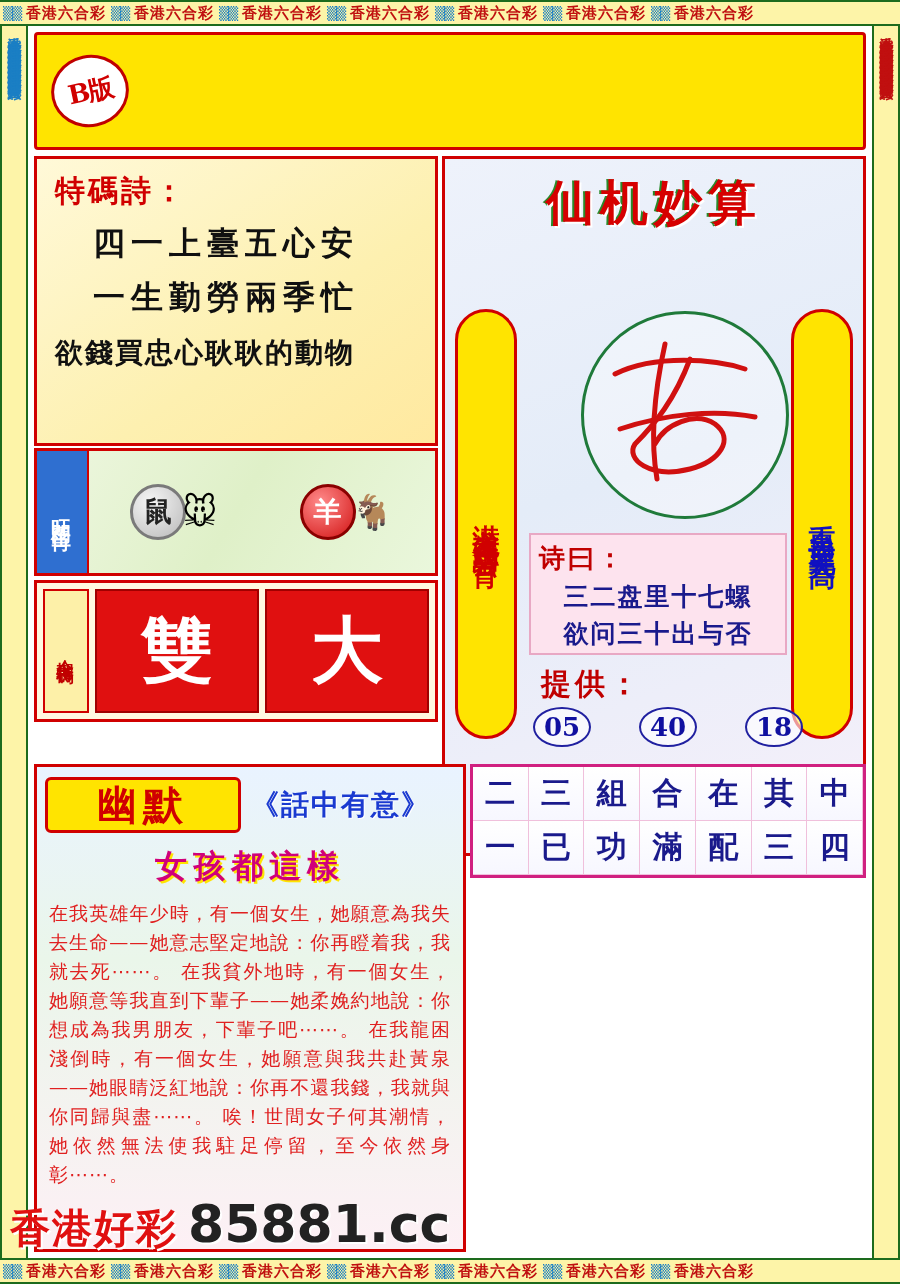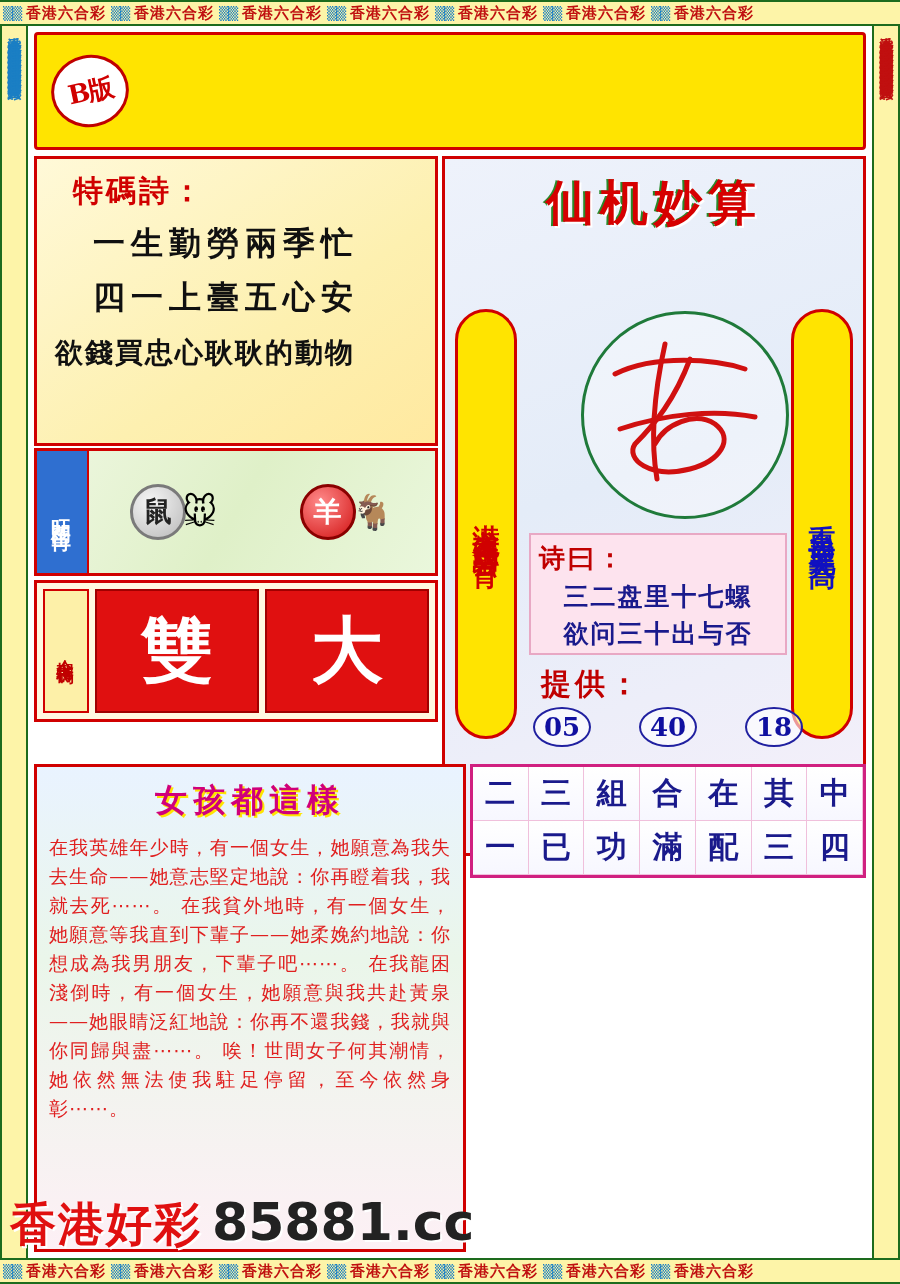"特碼詩：" .poem-label { margin: 12px 0 0 36px -> 12px 0 0 18px }
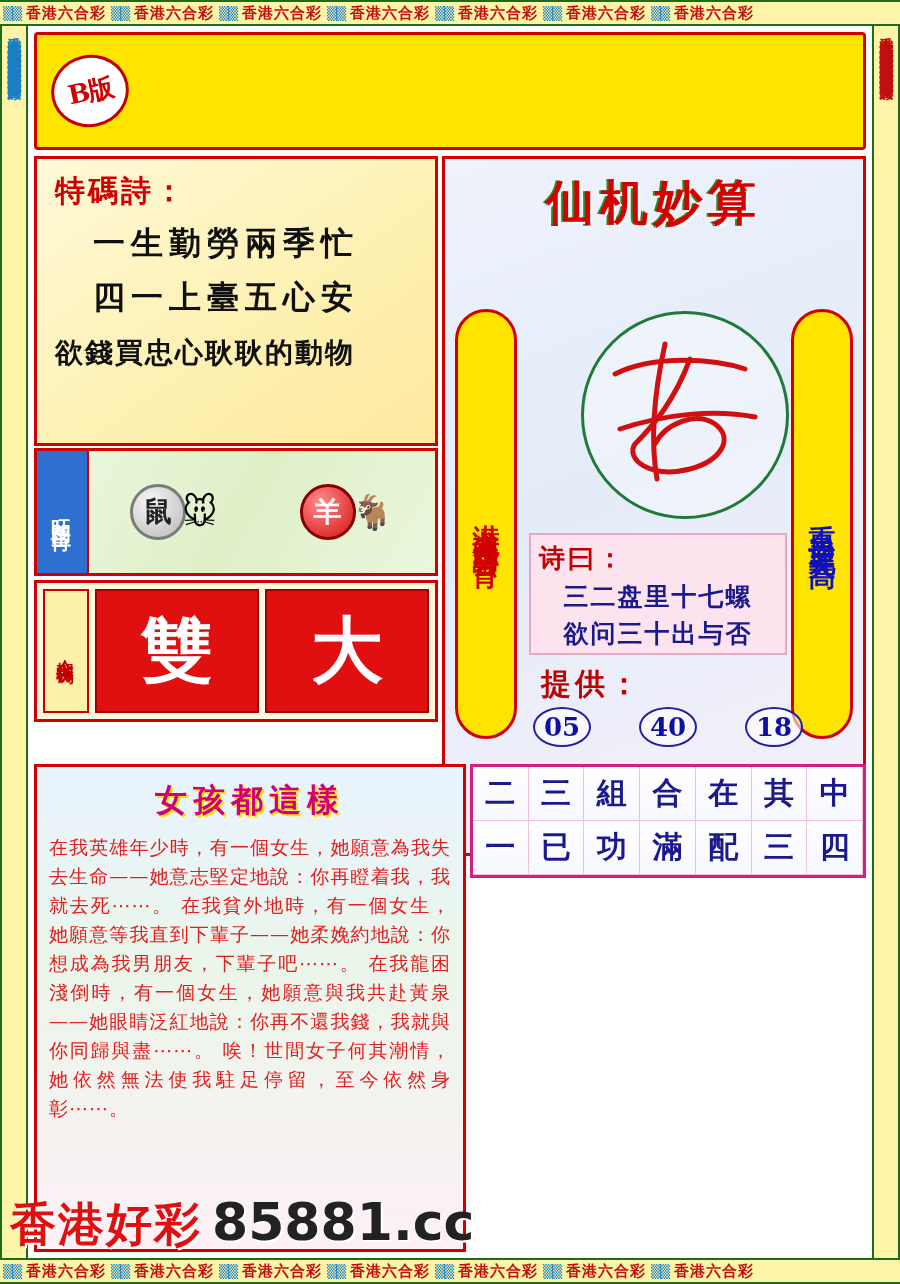"一生勤勞兩季忙" div.poem-line { order: before "四一上臺五心安" -> after "四一上臺五心安" }
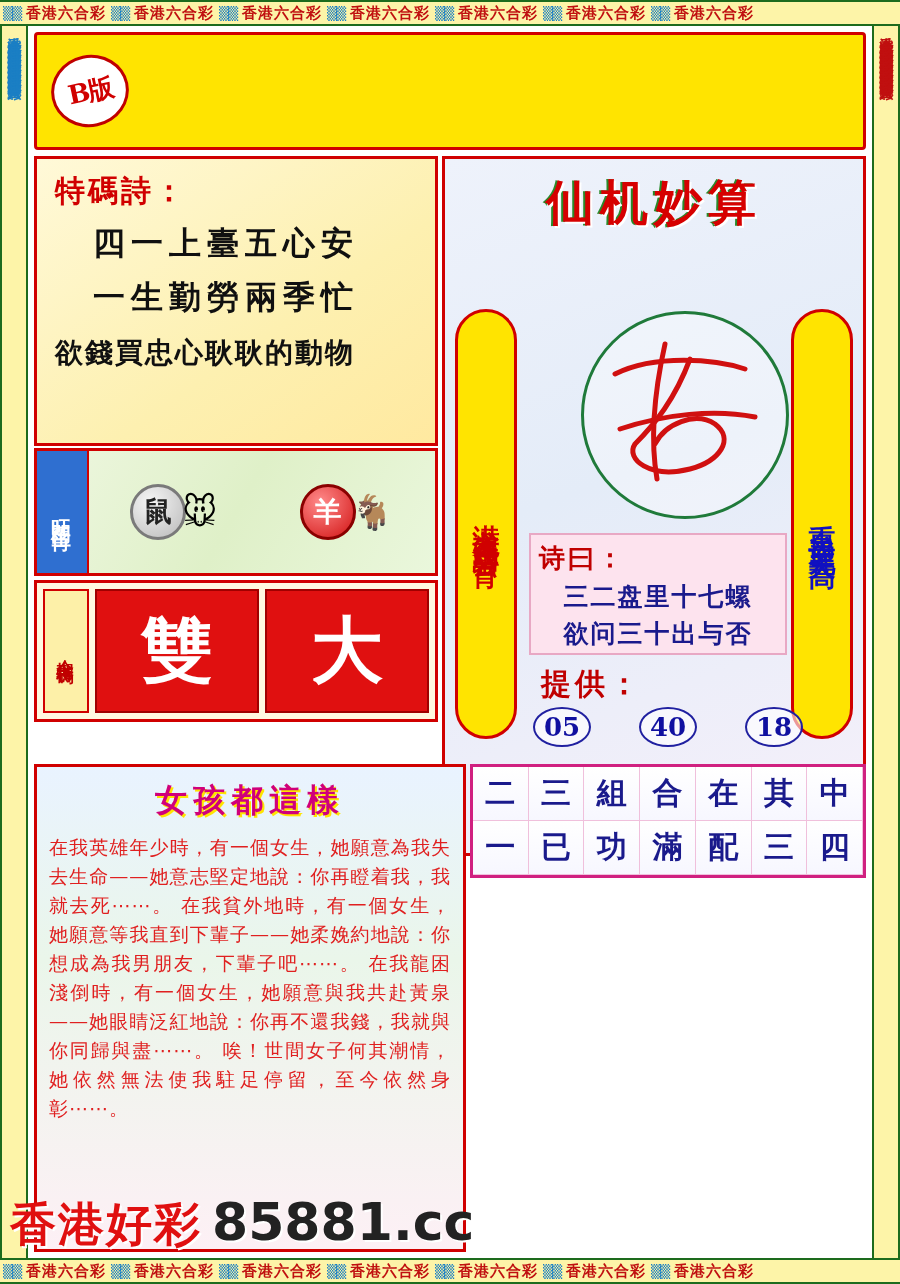"幽默" div.humor-head { html: none -> <div> <div>幽默</div> <div>《話中有意》</div> </div> }
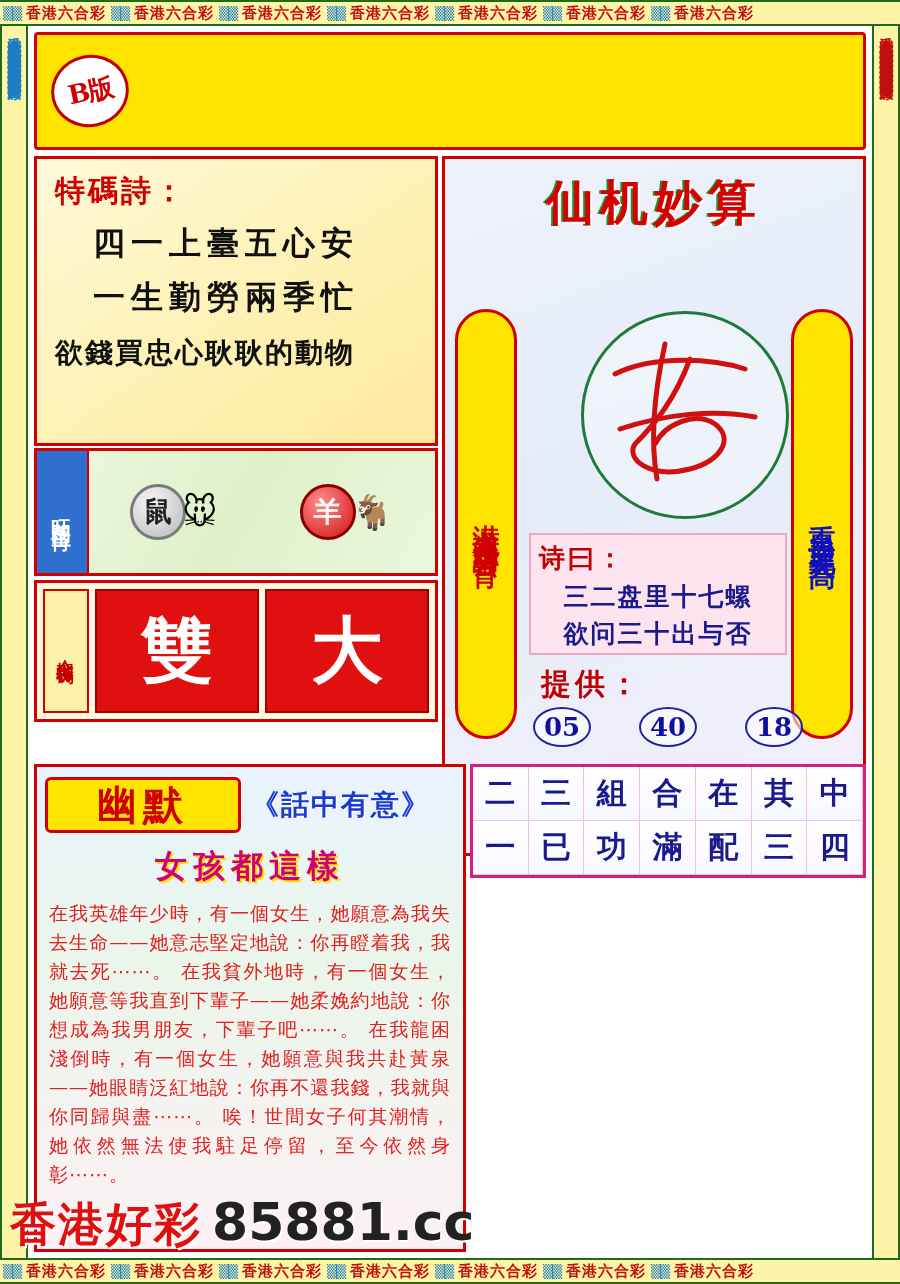"香港好彩" .wm-cn { font-size: 46px -> 40px }
